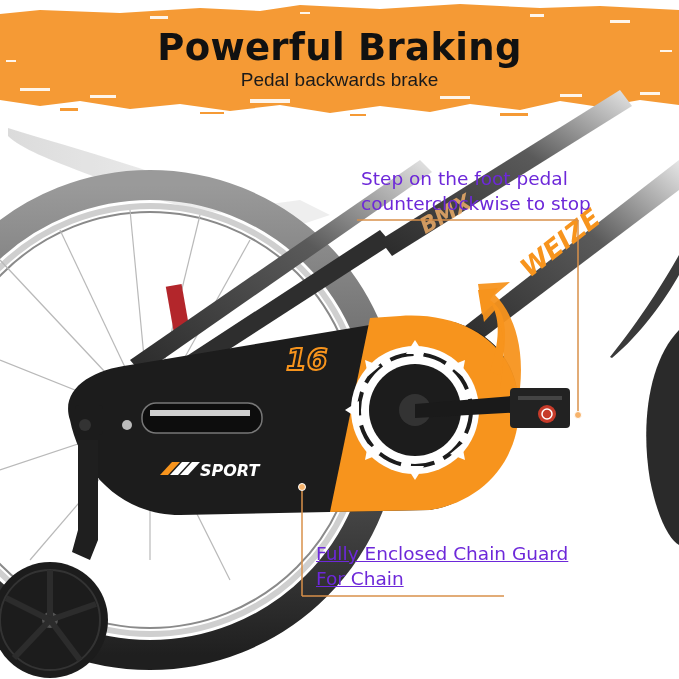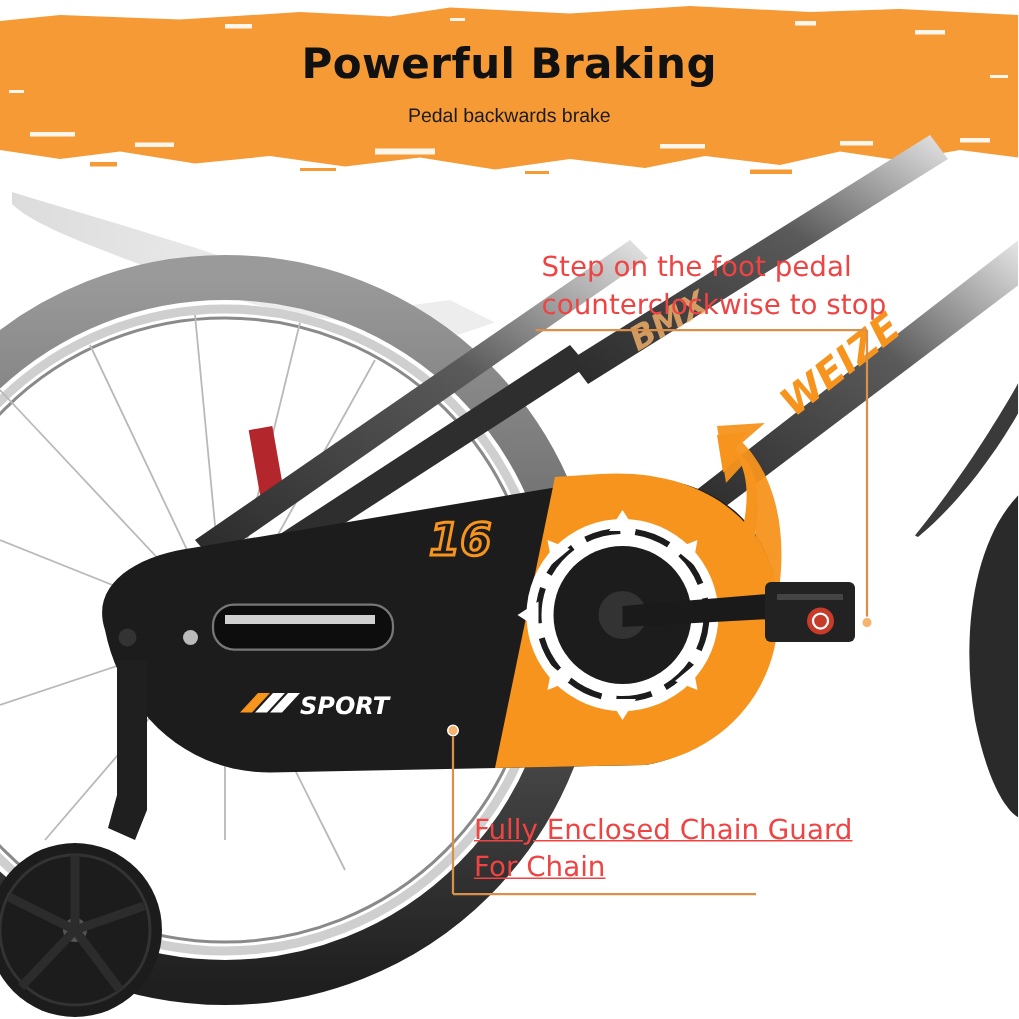"Powerful Braking" .title { font-size: 28px -> 37px }
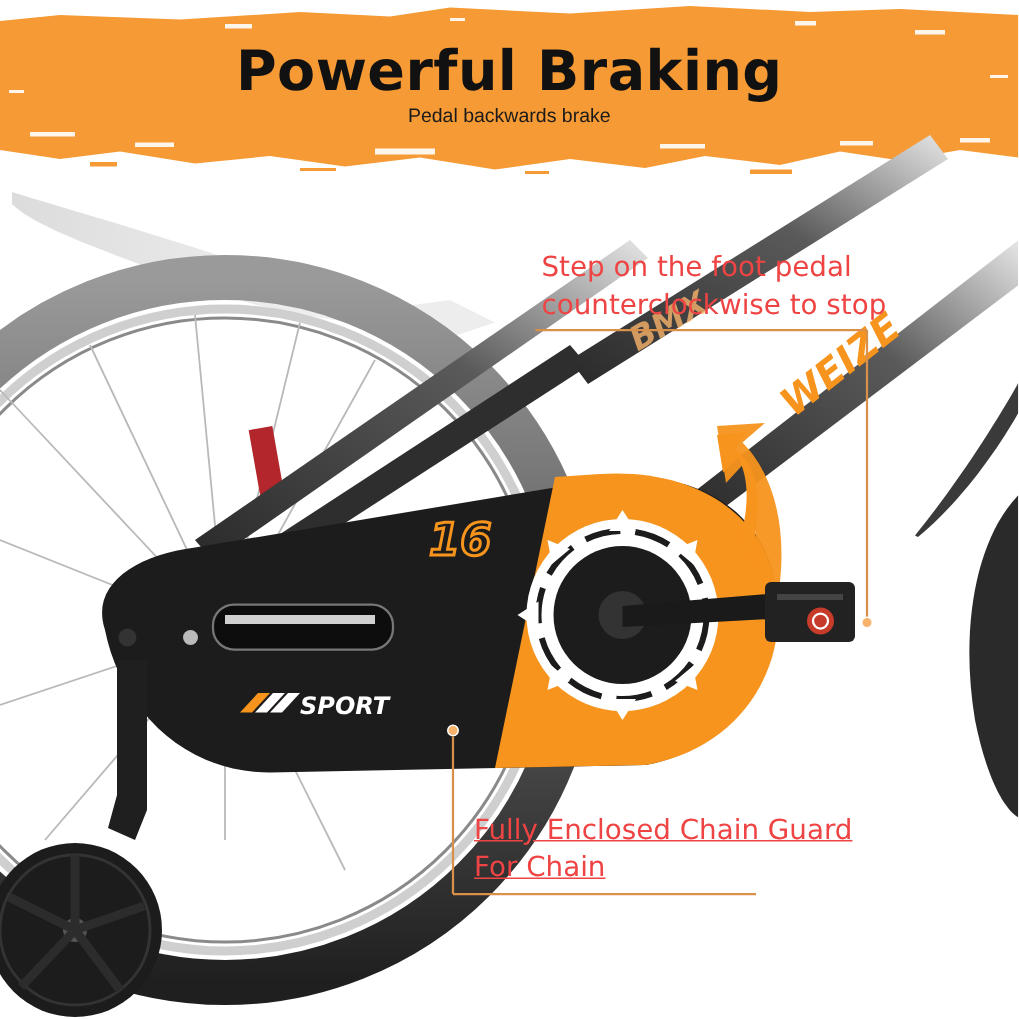"Pedal backwards brake" .subtitle { font-size: 13px -> 19px }
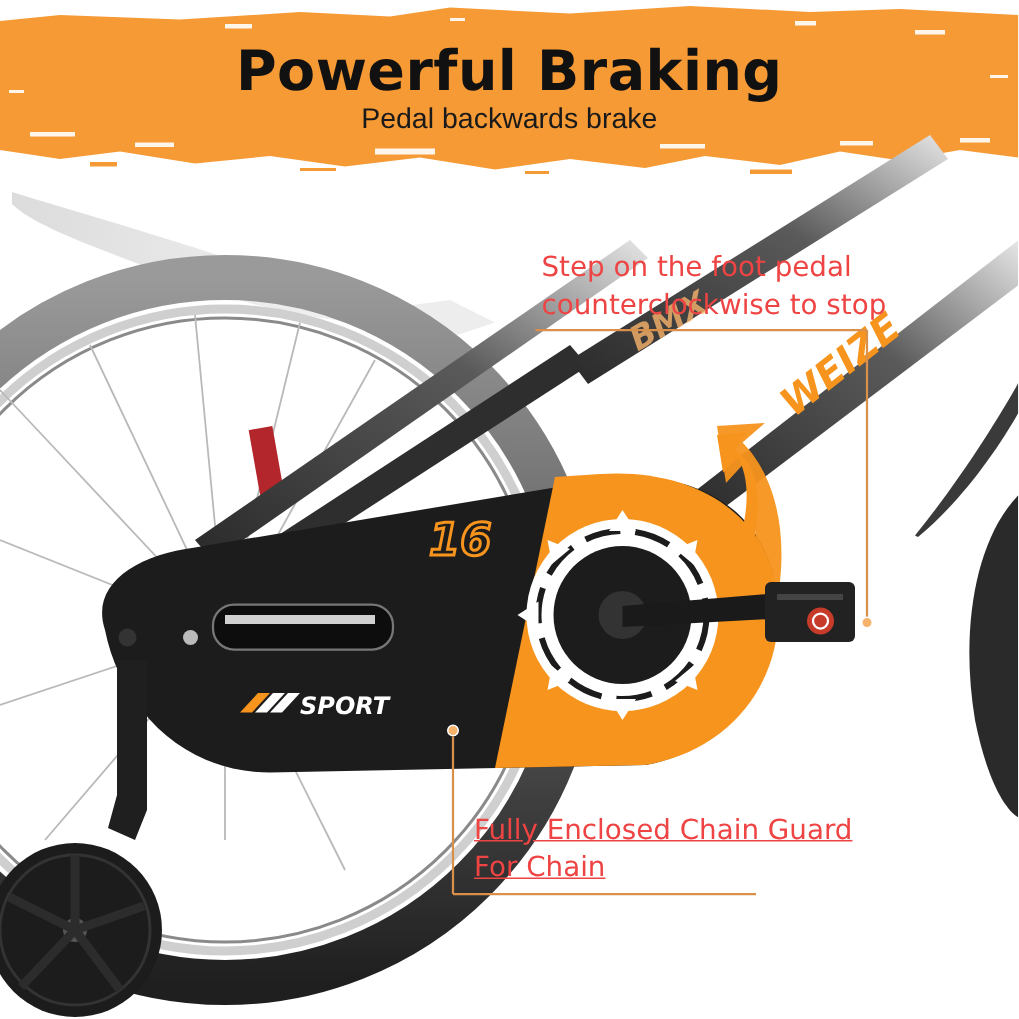"Step on the foot pedal" .callout { color: #ef4444 -> #6d28d9 }
